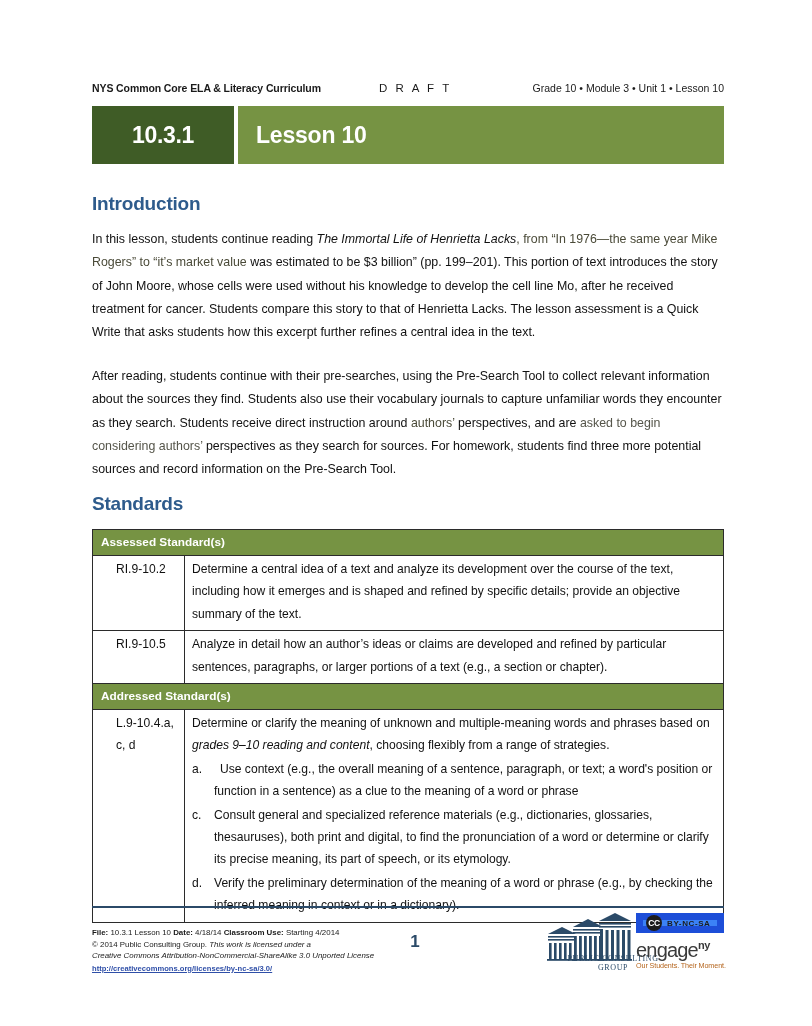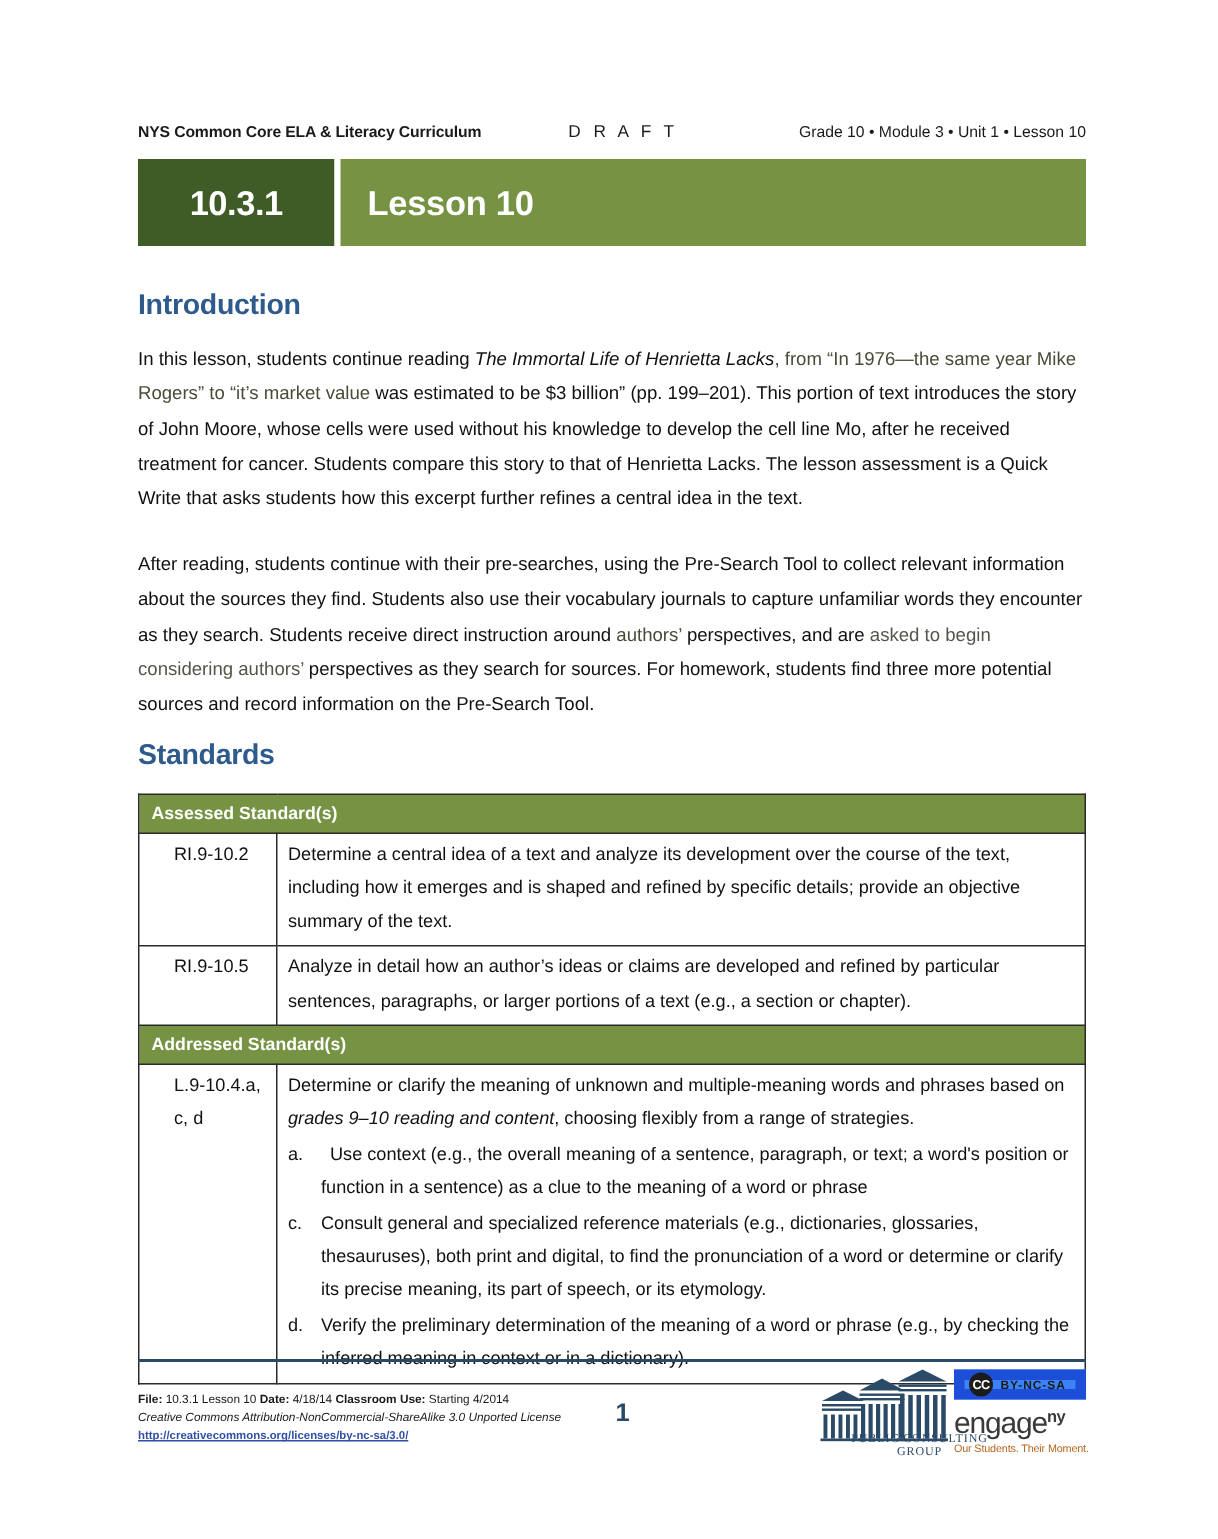"10.3.1" .banner-num { width: 131px -> 142px }
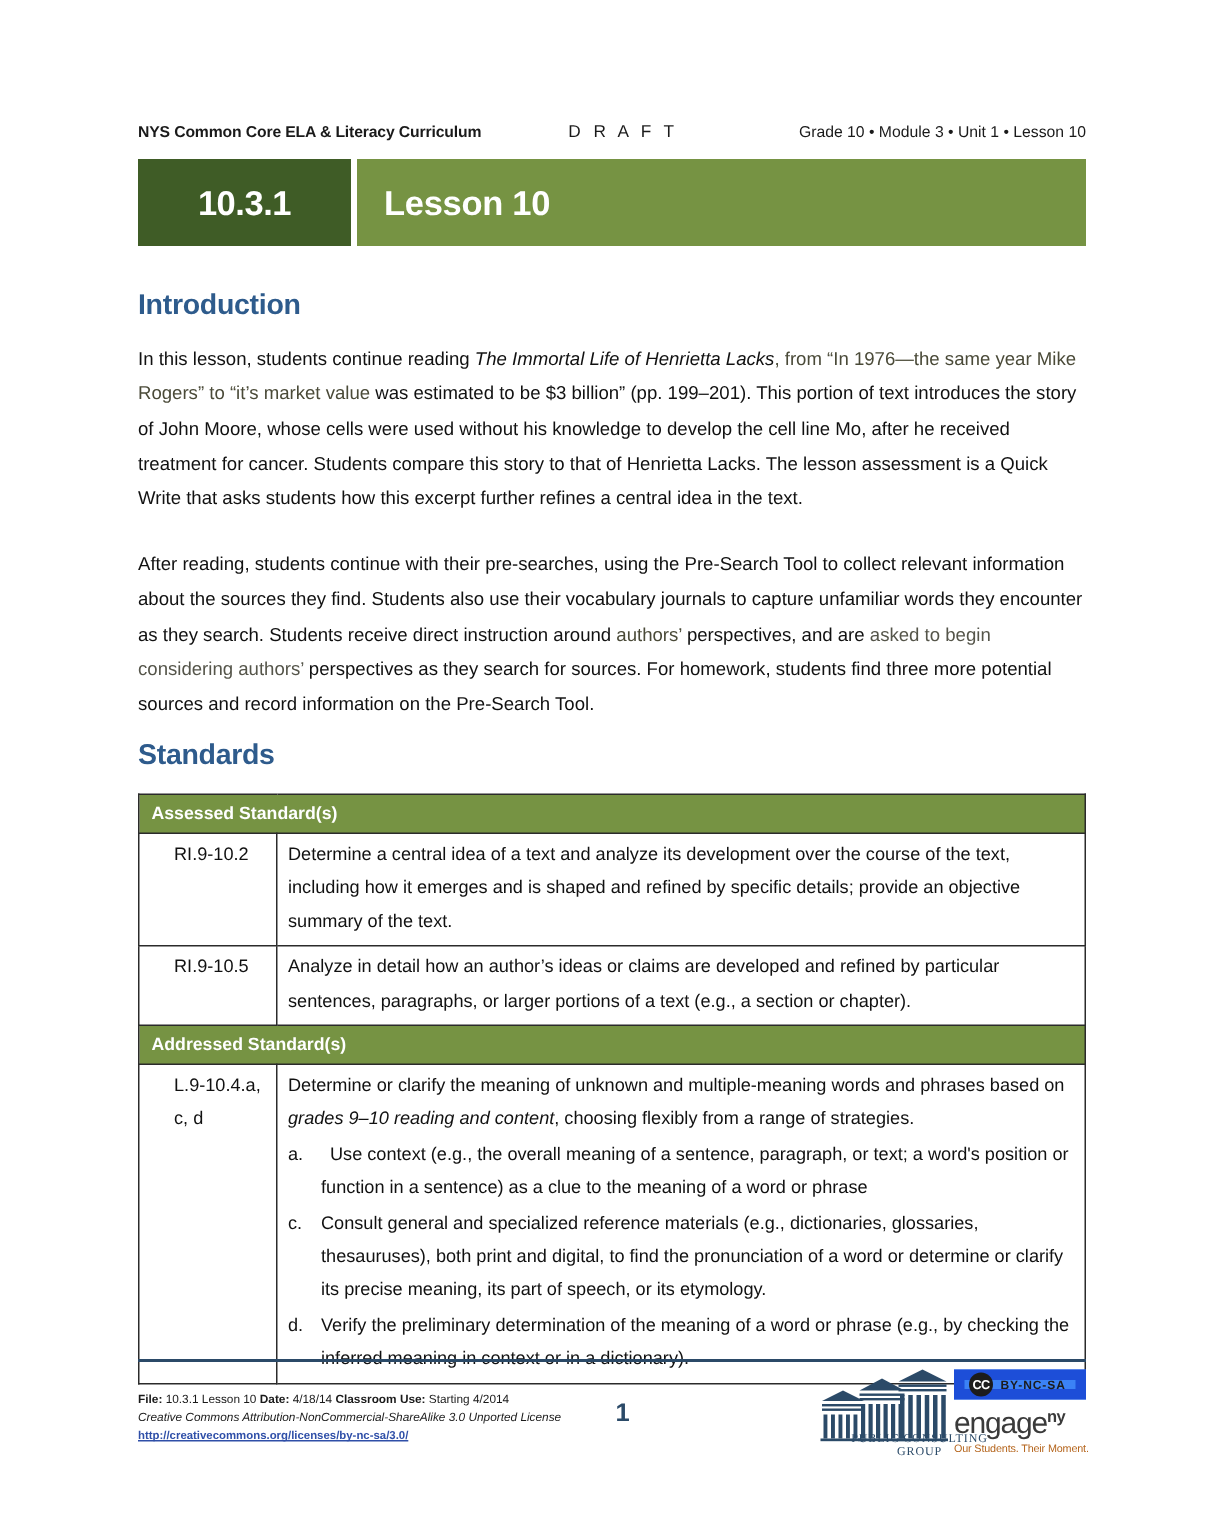"© 2014 Public Consulting Group." div.line2 { html: none -> <div><span>© 2014 Public Consulting Group. </span><i>This work is licensed under a</i></div> }
